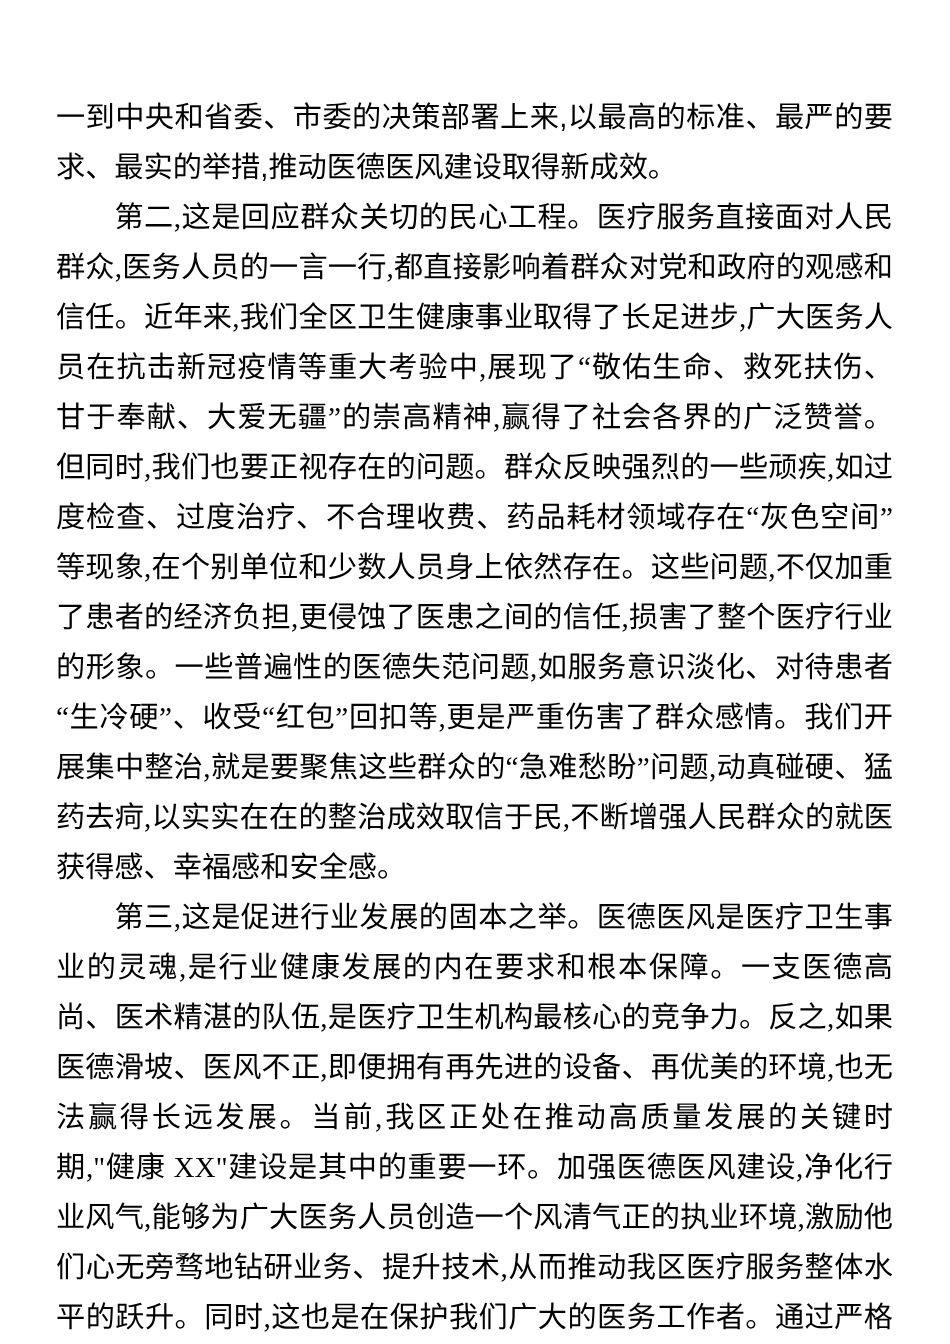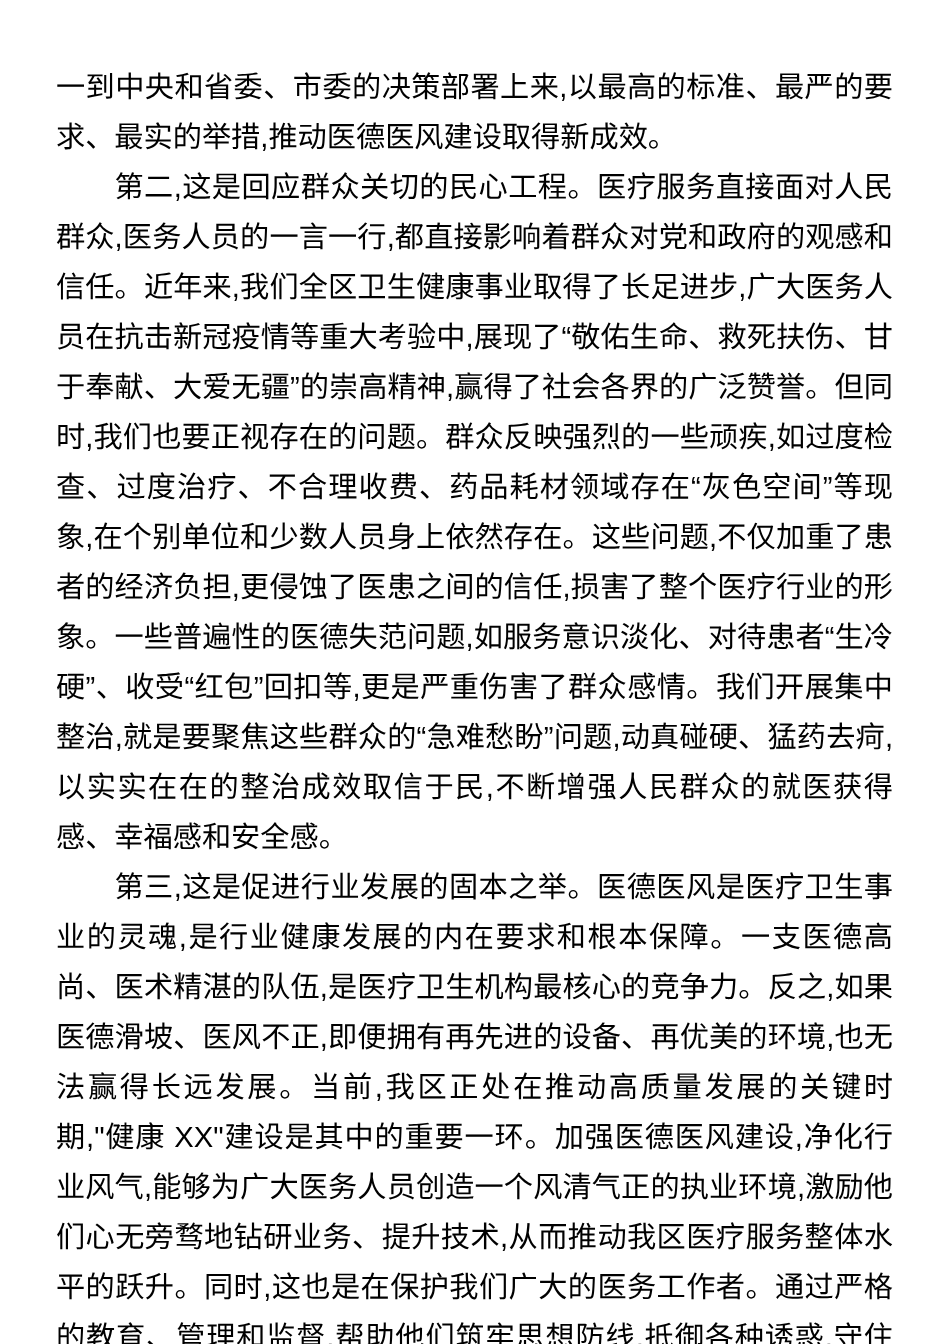"一到中央和省委、市委的决策部署上来,以最高的标准、最严的要求、最实的举措,推动医" .page { padding: 62px 57px 0 56px -> 92px 57px 0 56px }
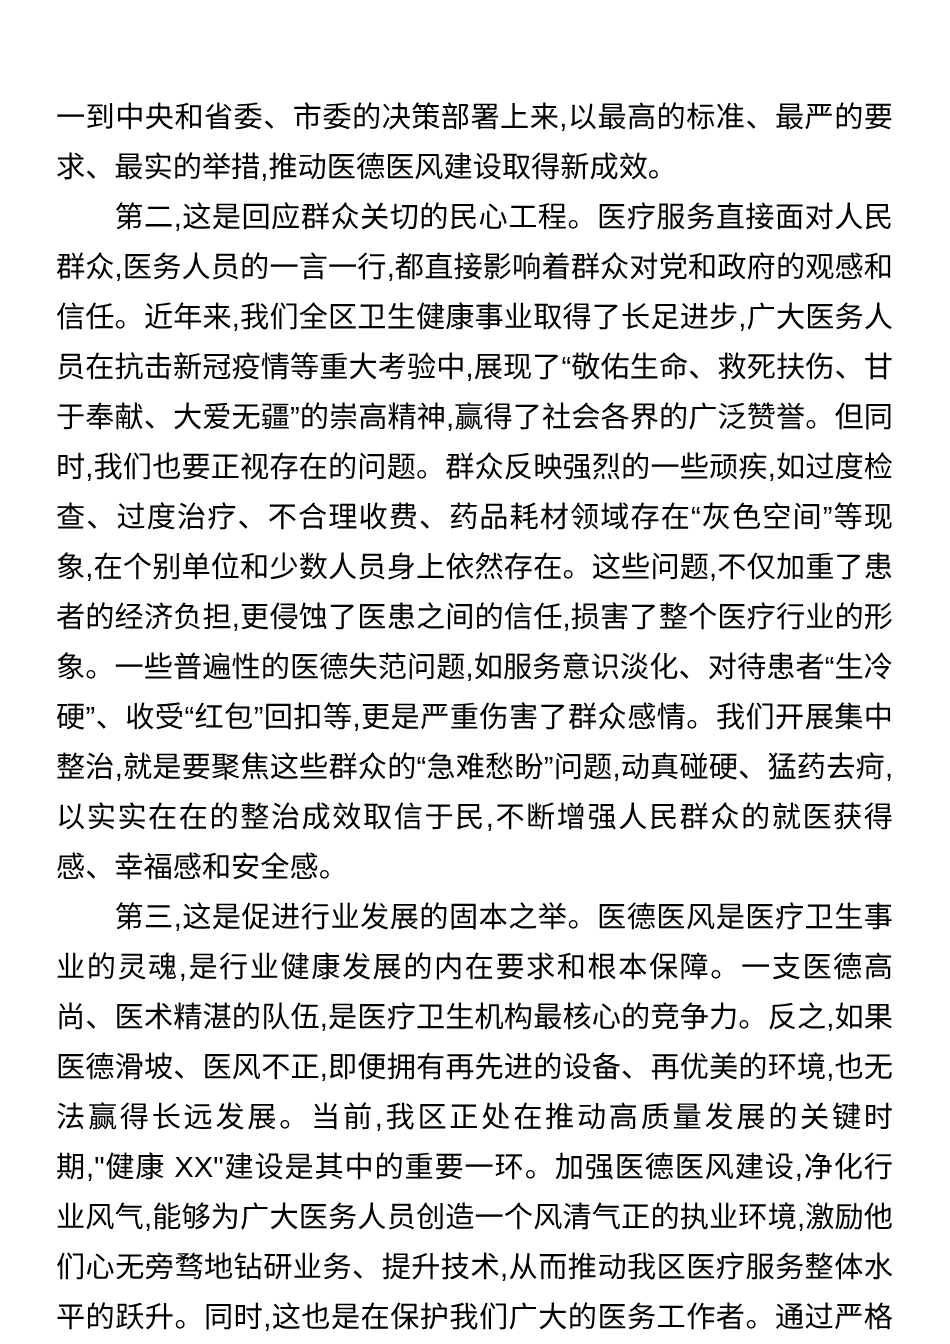"第二,这是回应群众关切的民心工程。医疗服务直接面对人民群众,医务人员的一言一行," .para.indent { font-family: none -> Liberation Serif, serif }
